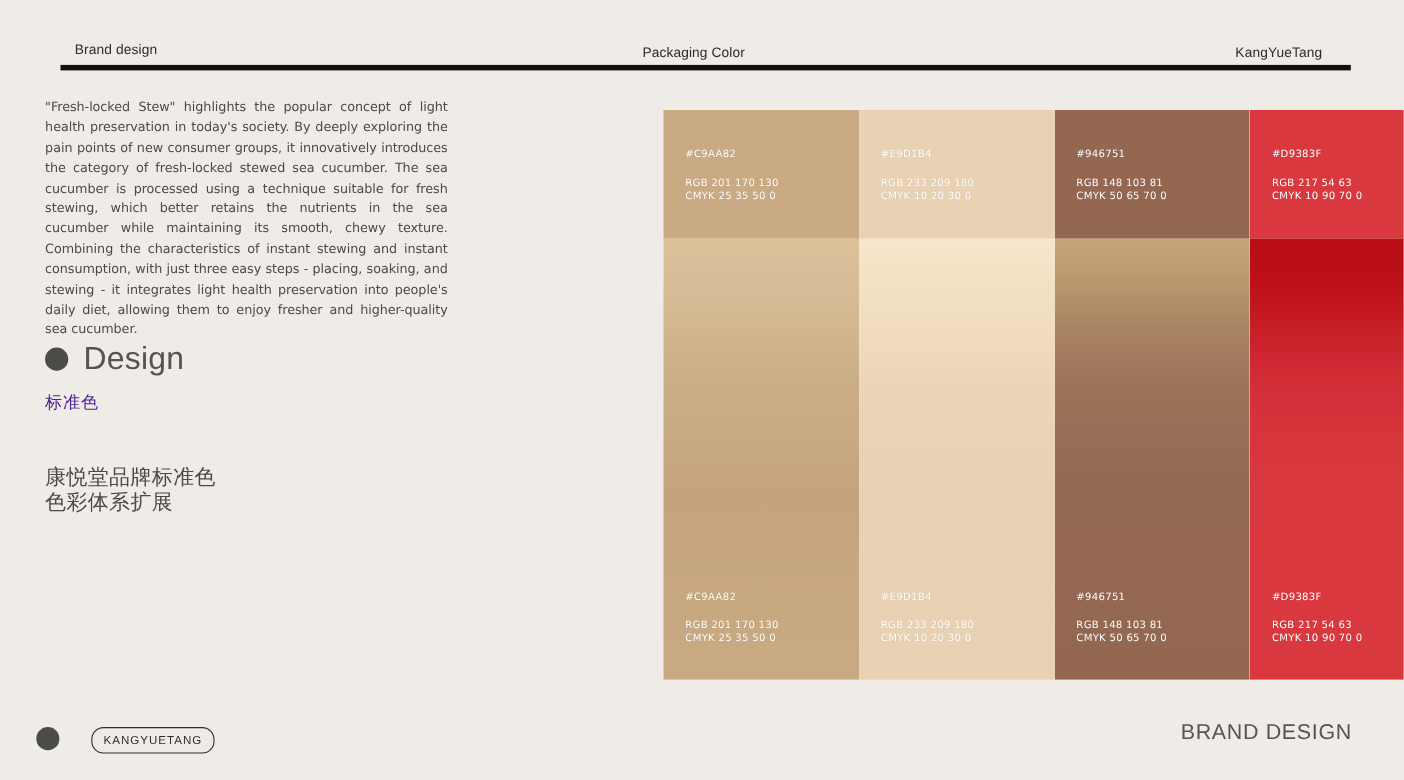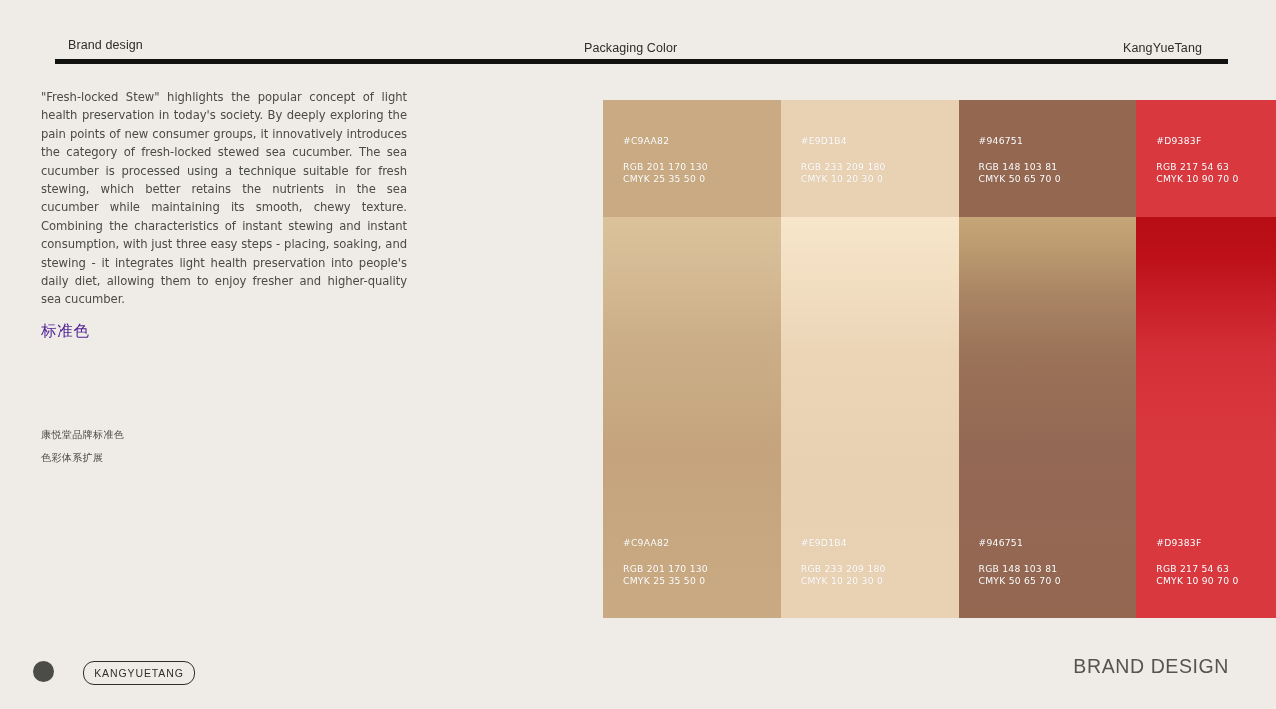"Design" div.ch-line2 { html: none -> <div> <span></span> <span>Design</span> </div> }
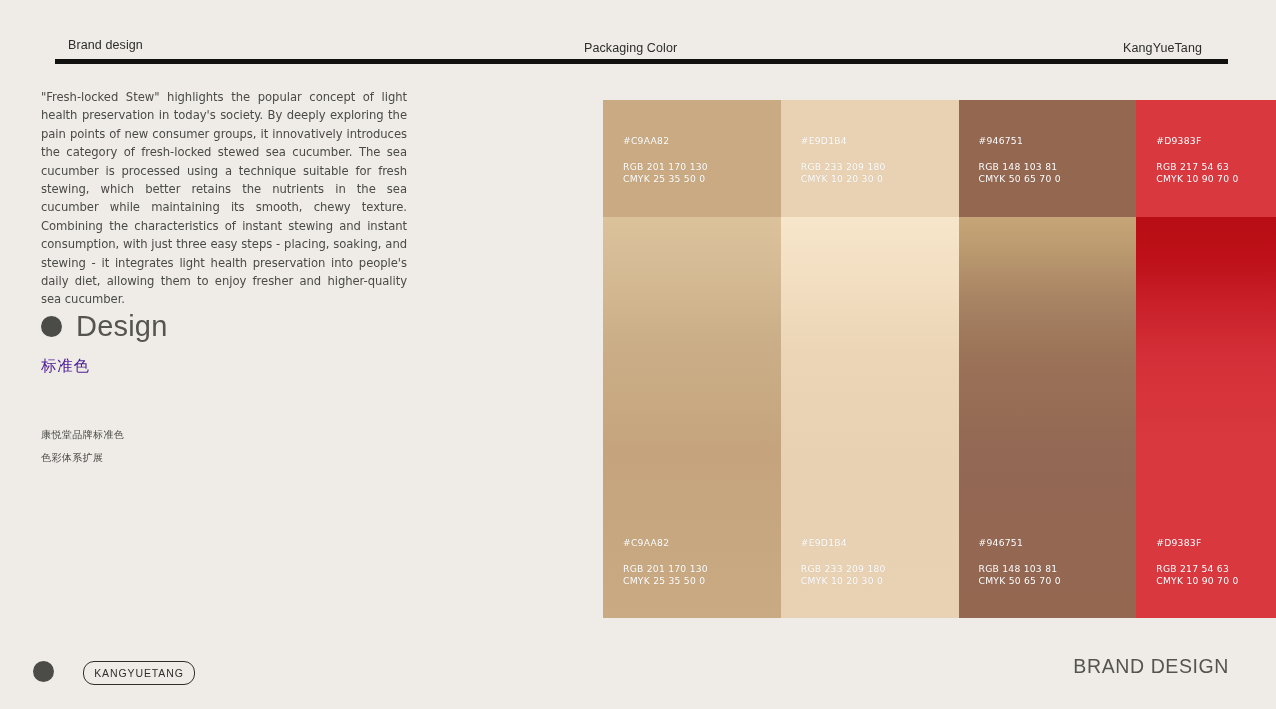"康悦堂品牌标准色" .cn-block { font-size: 10px -> 19px }
